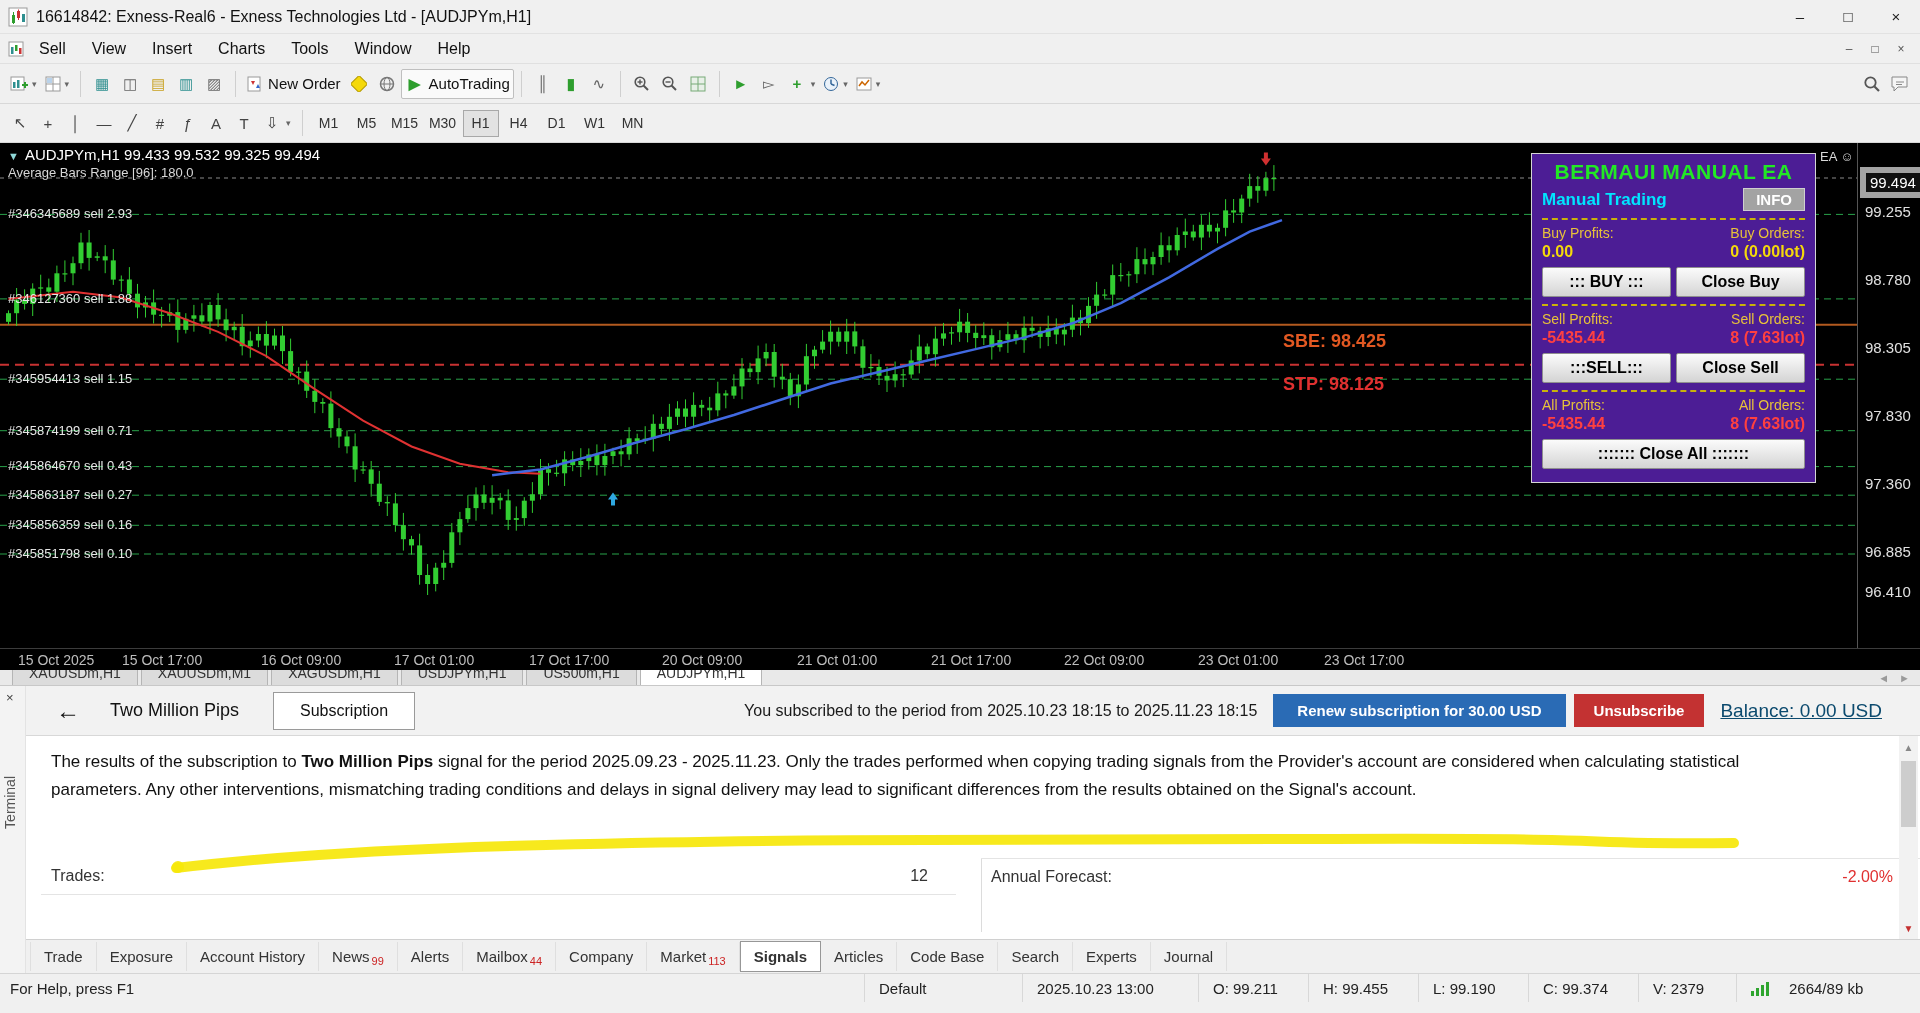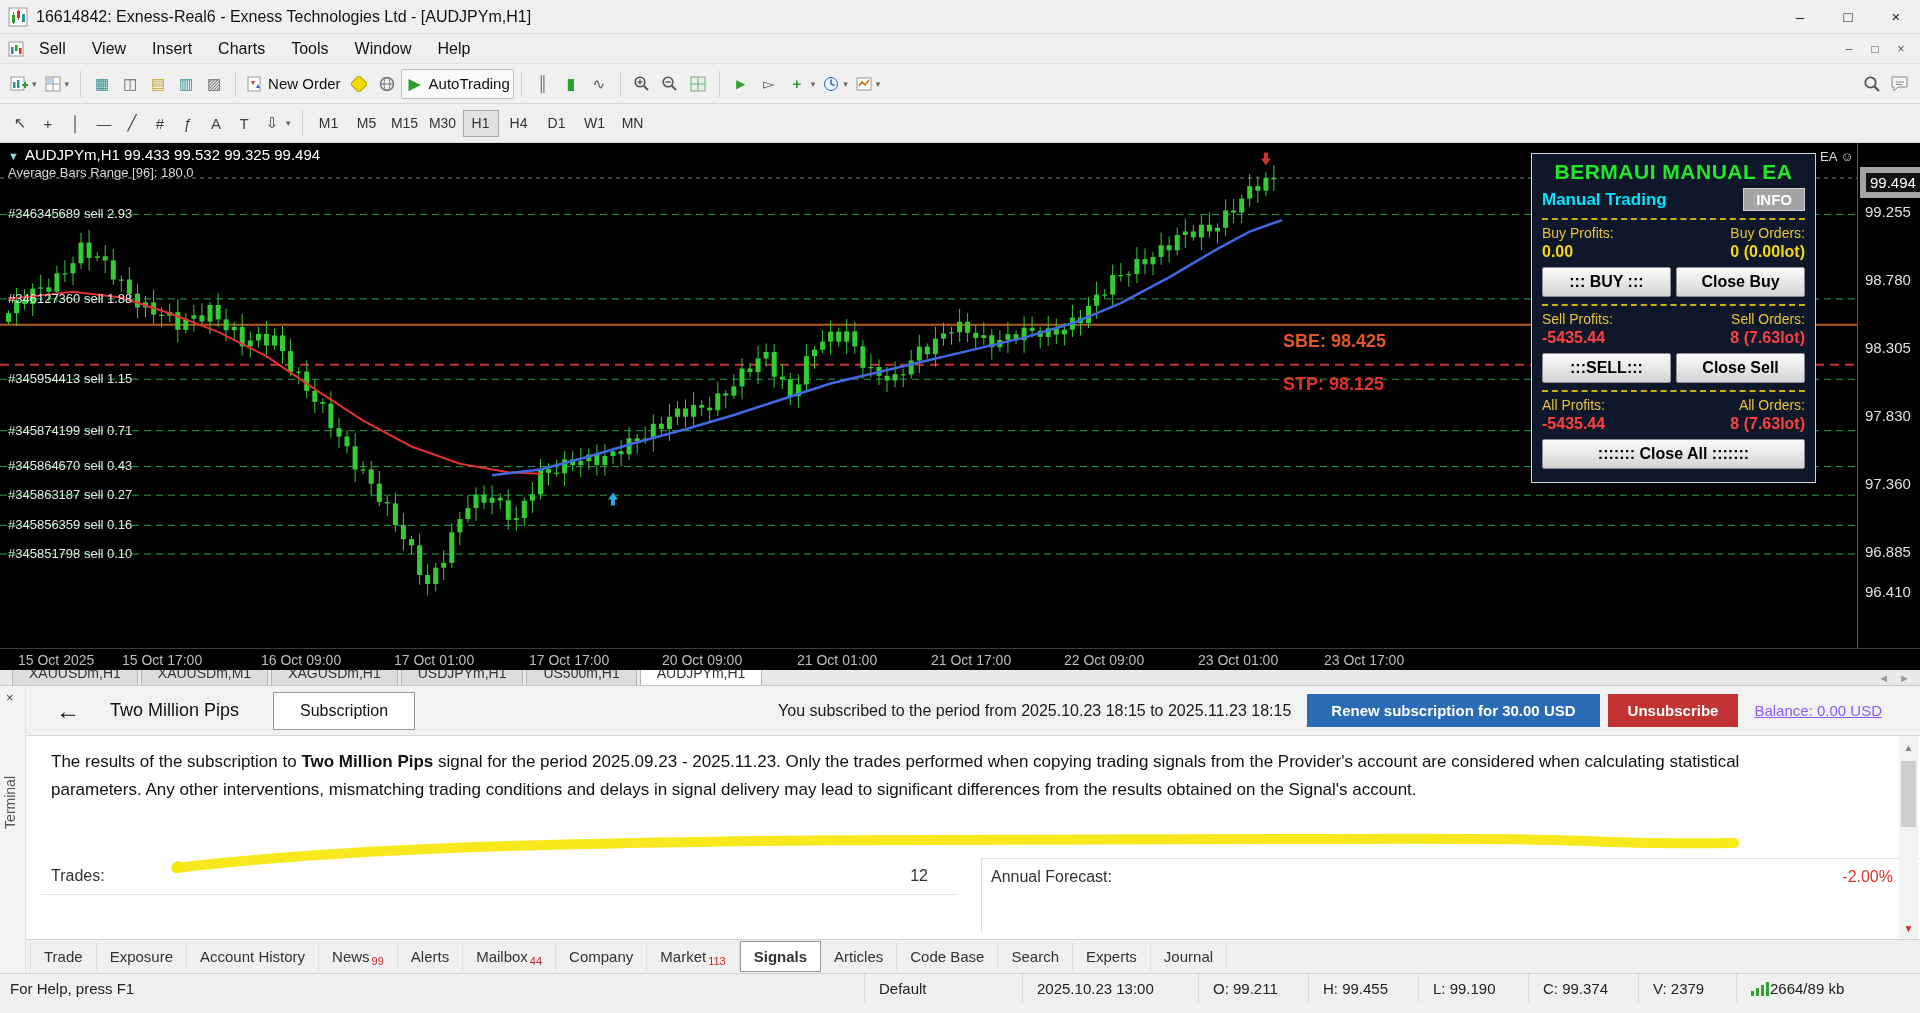"BERMAUI MANUAL EA" .bermaui { background: #0f172a -> #4c1d95 }
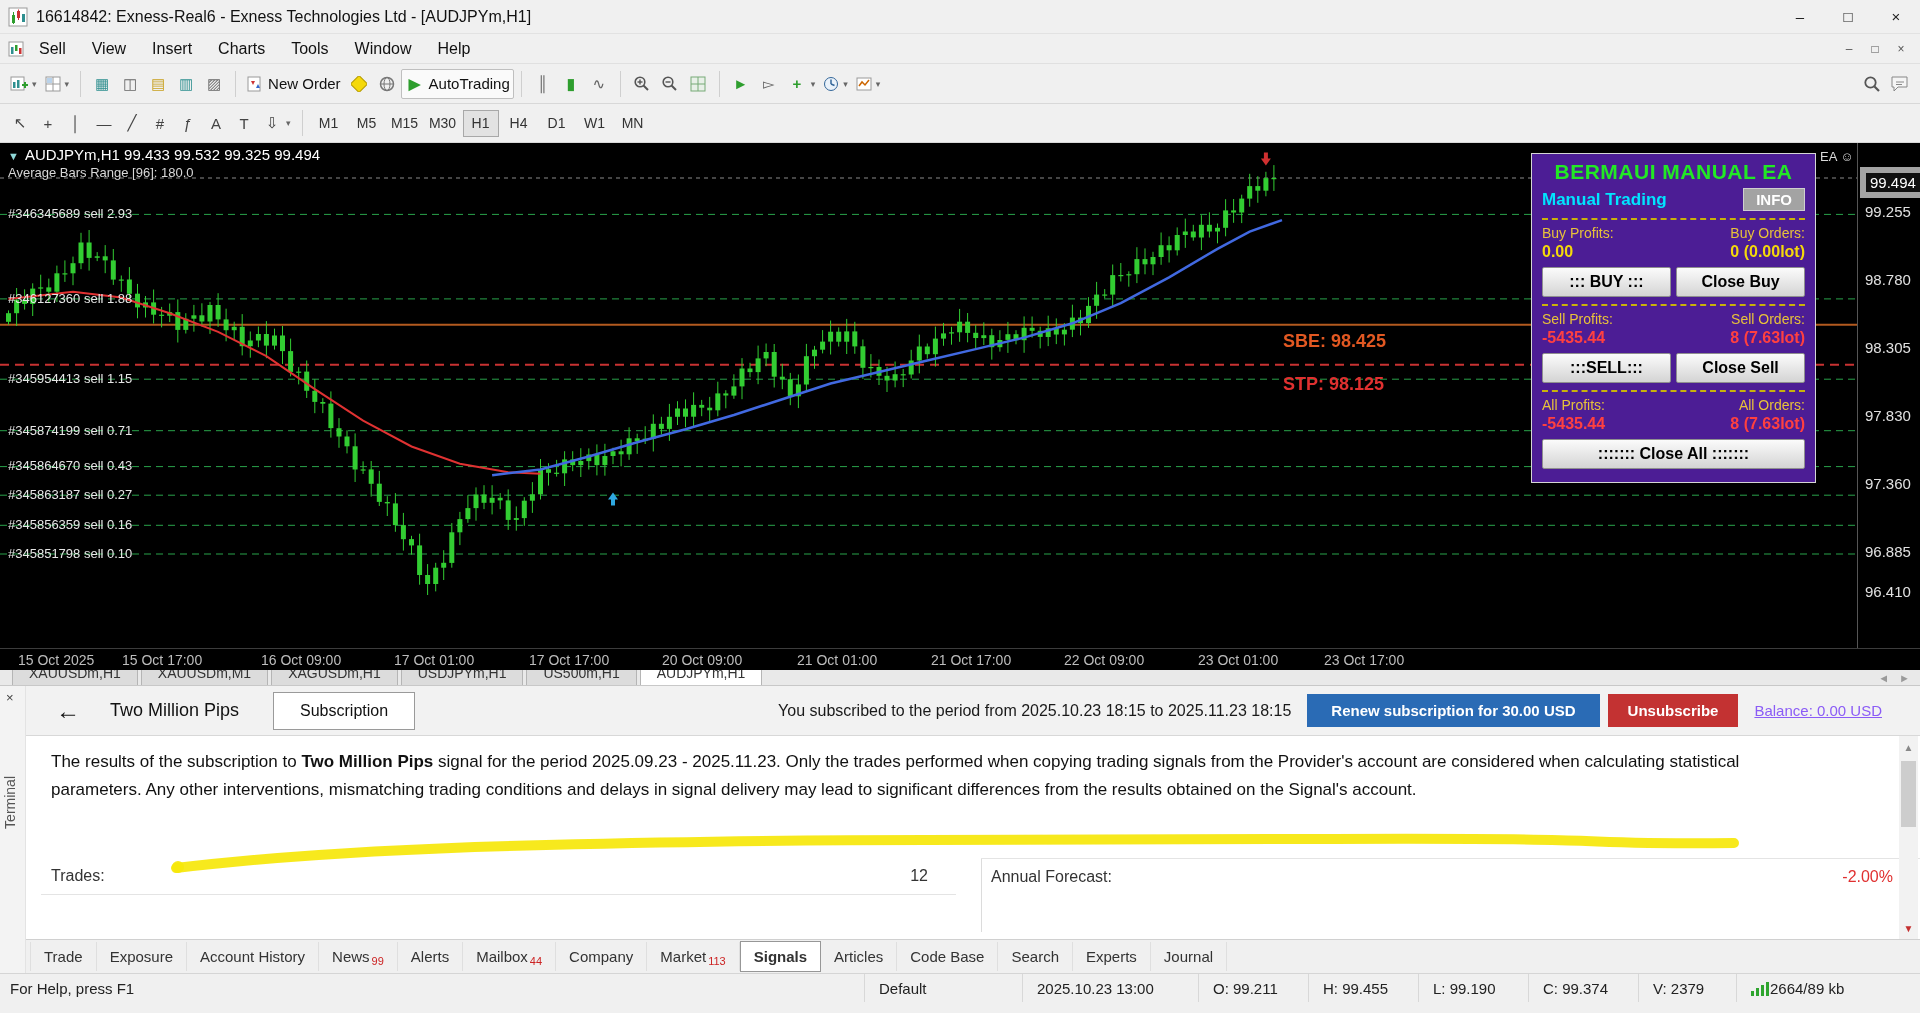"Balance: 0.00 USD" .balance { color: #8b5cf6 -> #0c4a6e; font-size: 15px -> 19px }
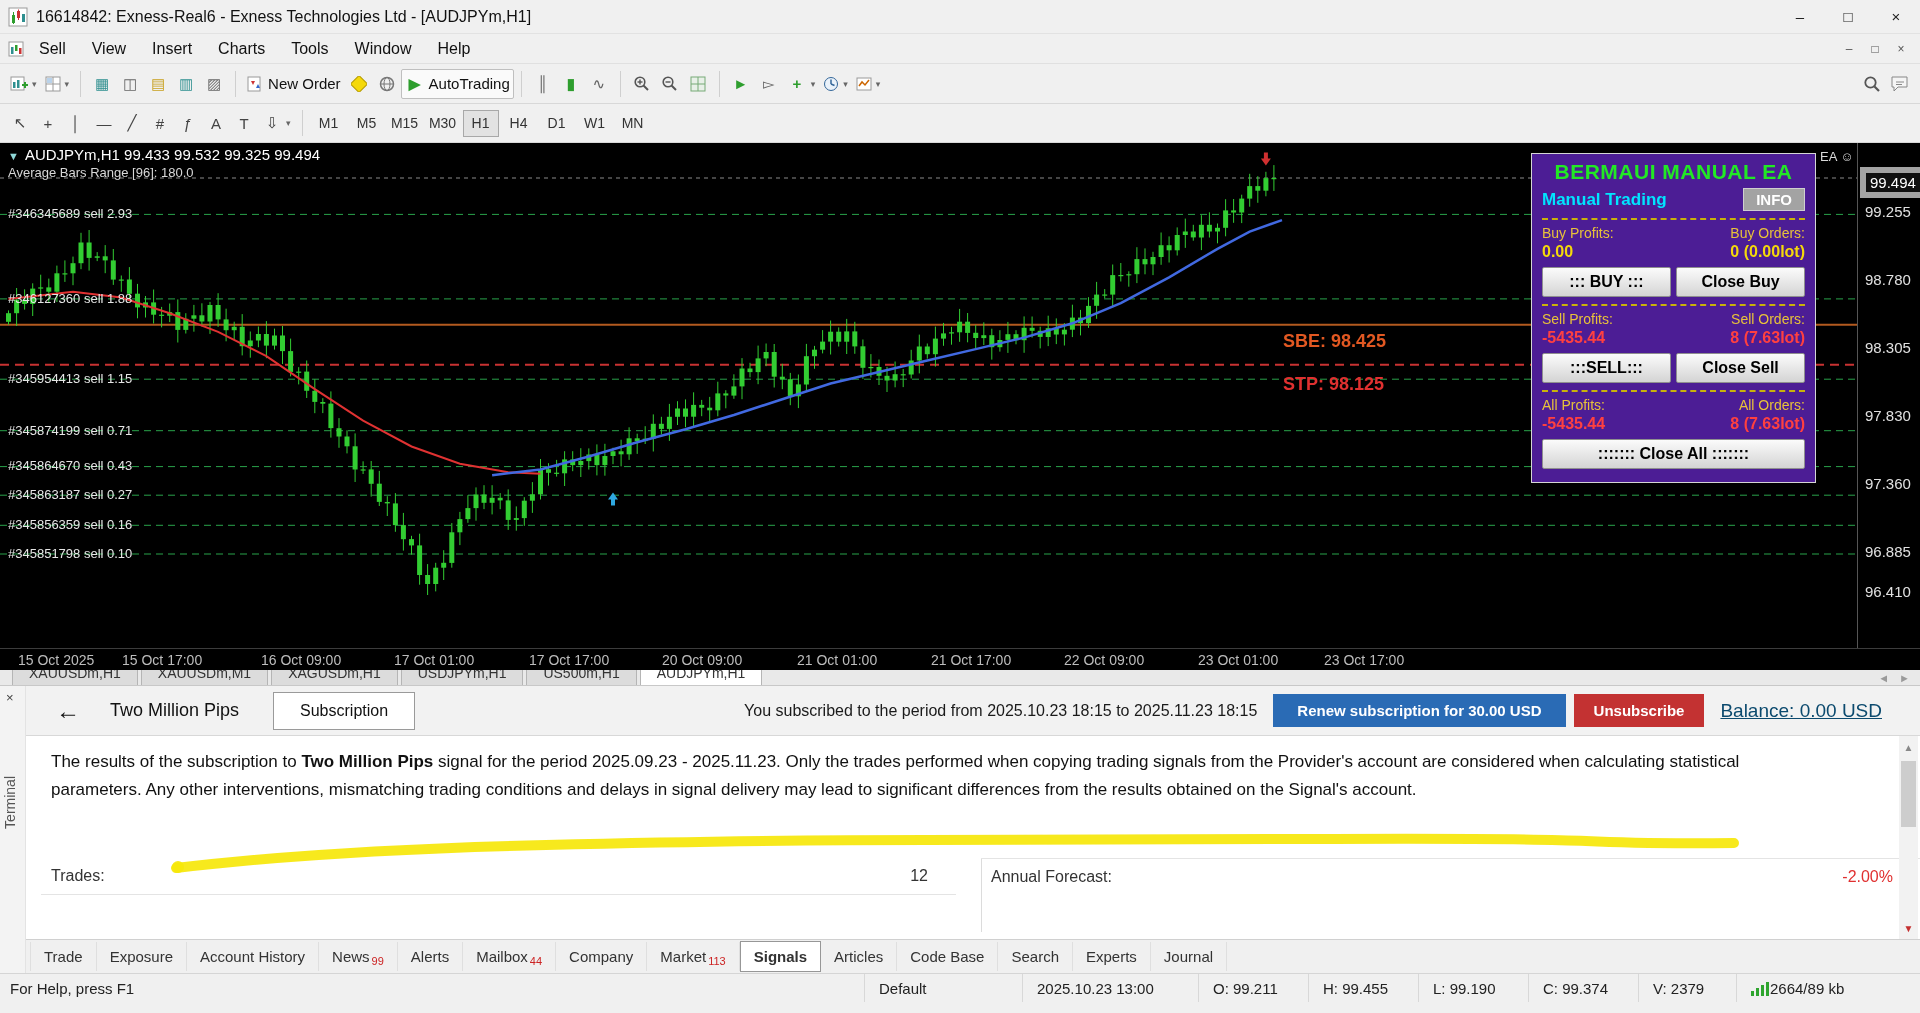"2664/89 kb" .sb-traffic { gap: 1px -> 20px }
